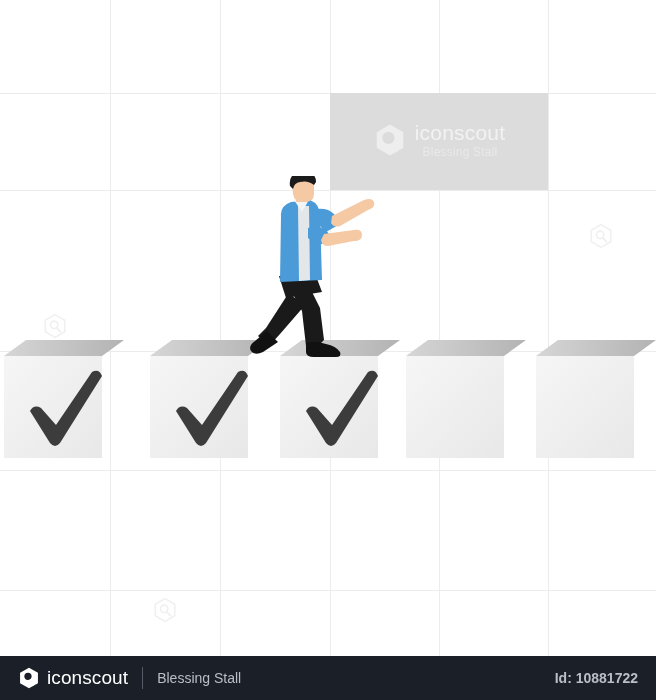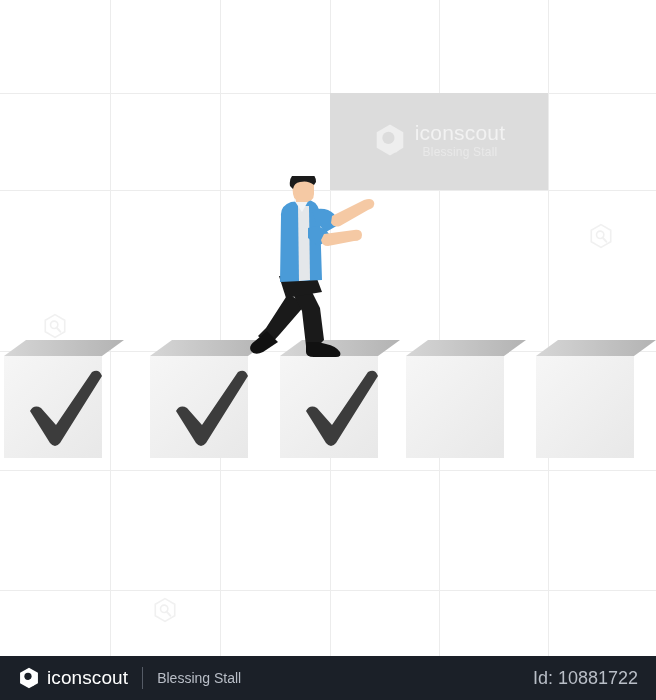"Id: 10881722" #footer-id { font-size: 18px -> 14px; font-weight: none -> bold }
